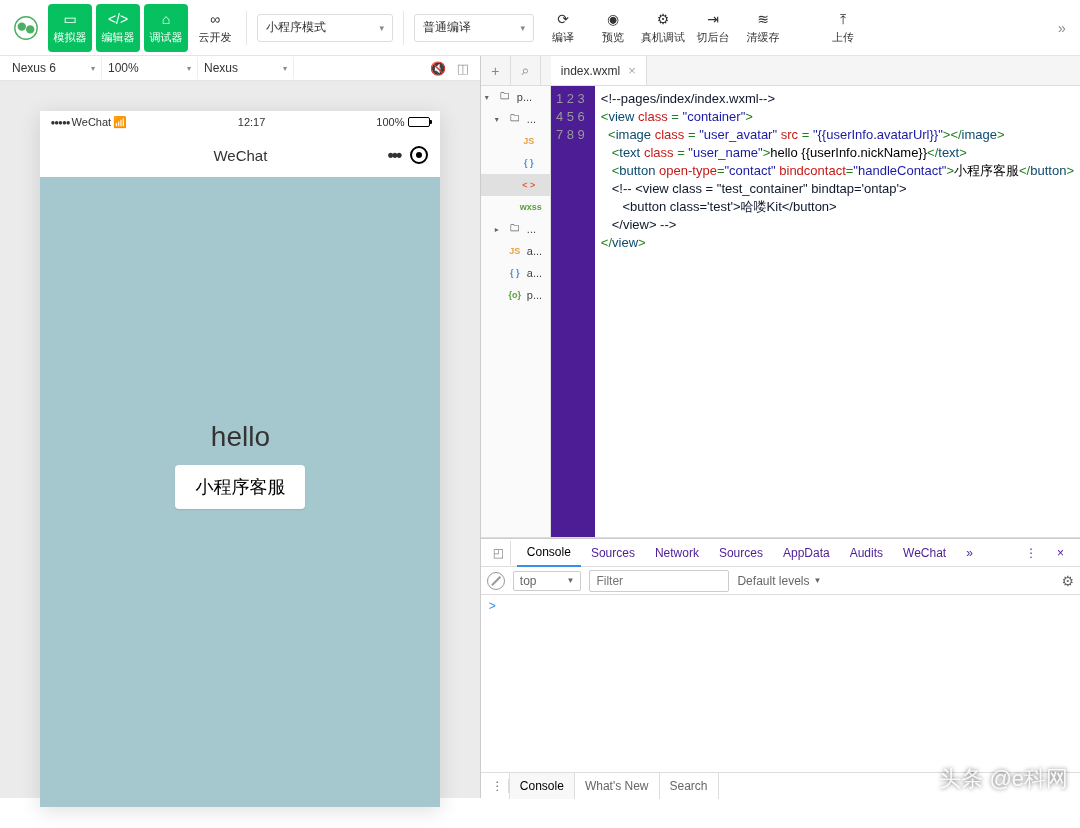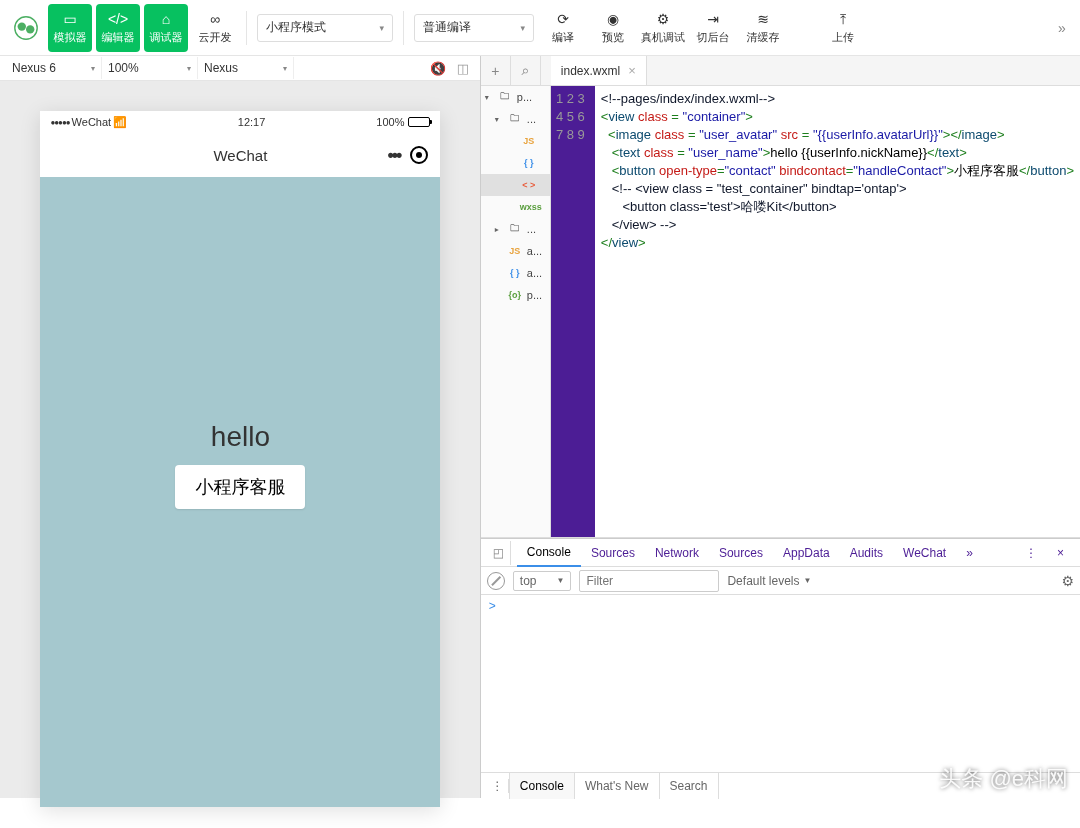"top" .dt-filter .top-sel { gap: 20px -> 30px }
